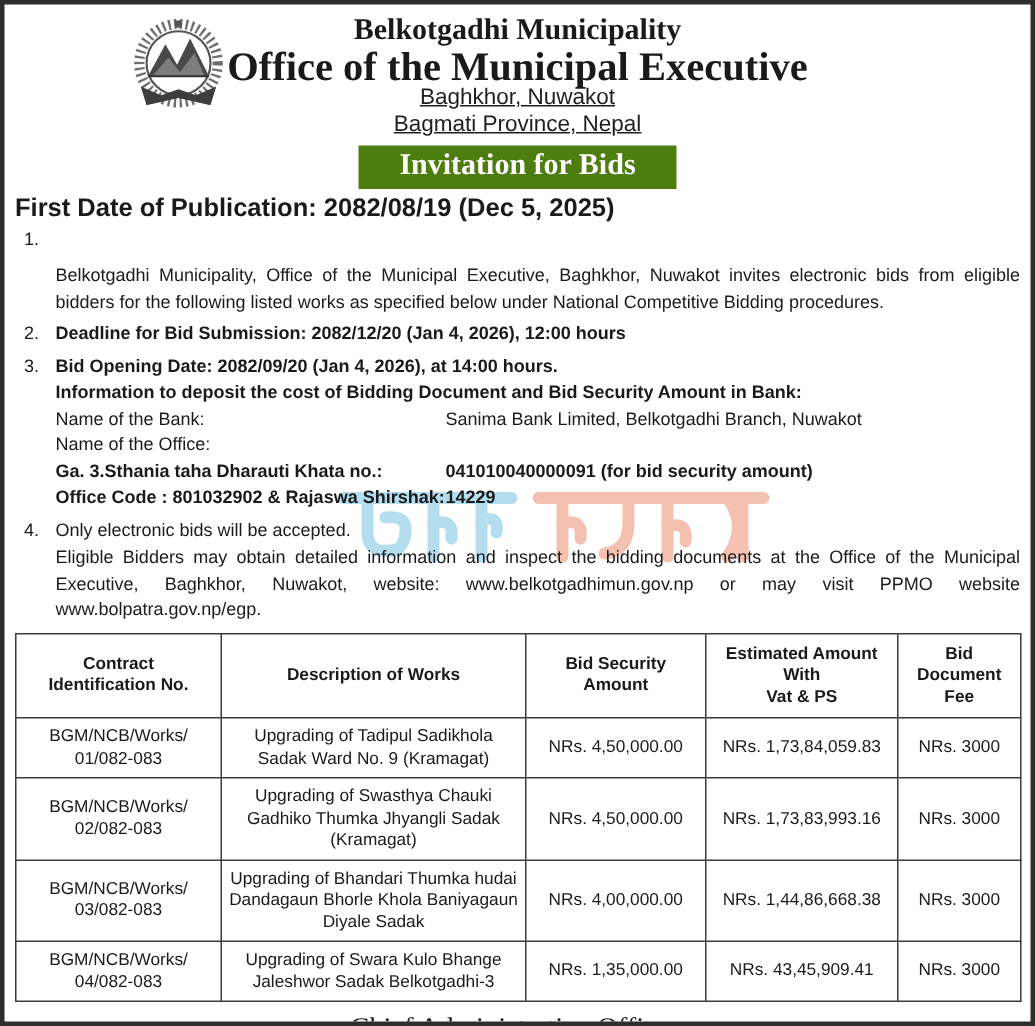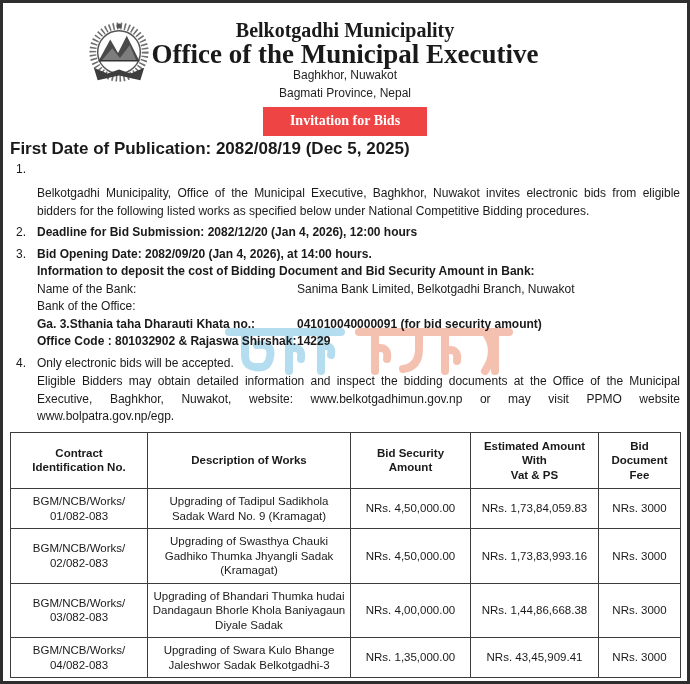"Belkotgadhi Municipality" .page { padding: 16px 7px 0 -> 6px 7px 0 }
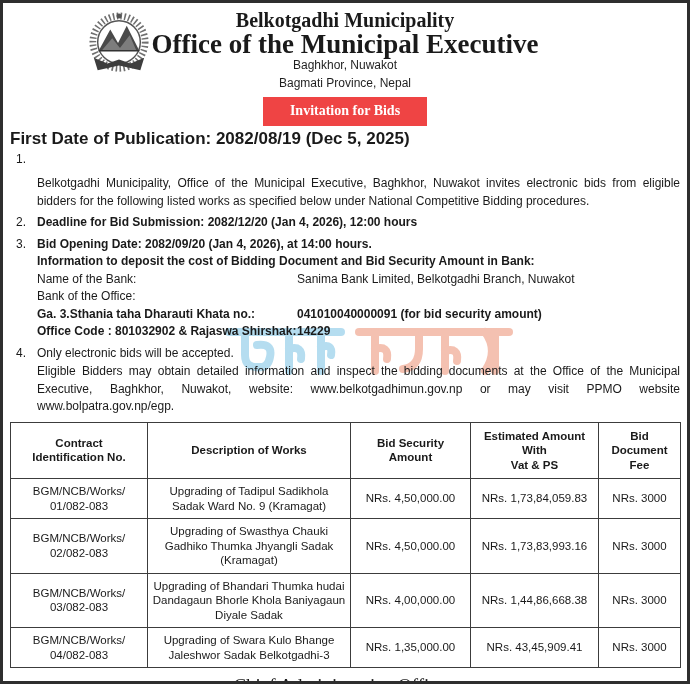"Baghkhor, Nuwakot" .addr { font-size: 12px -> 15px; text-decoration: none -> underline }
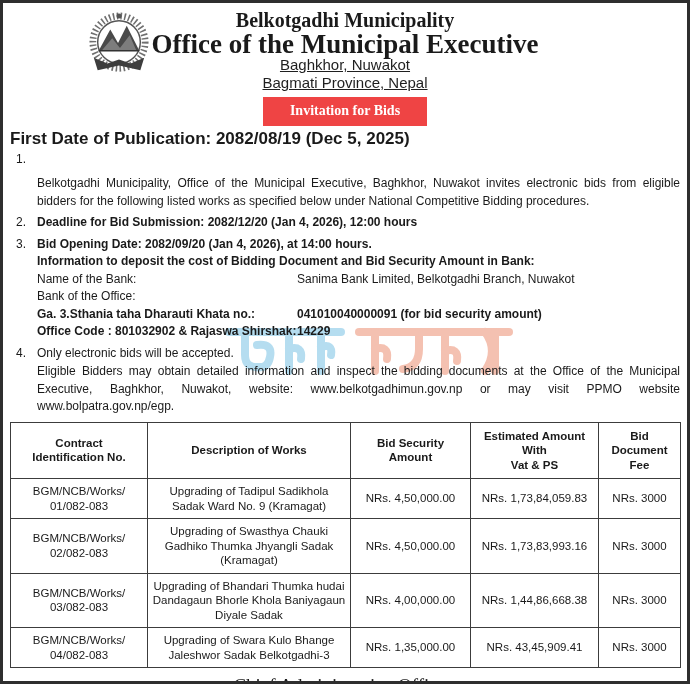"Invitation for Bids" .banner { background: #ef4444 -> #4d7c0f; font-size: 14px -> 20px }
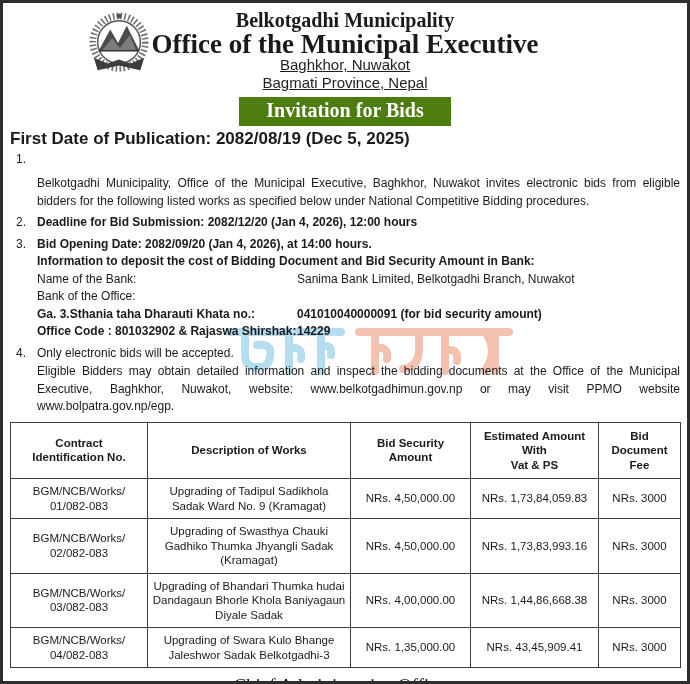"Bank of the Office:" span.lbl { text: Bank -> Name }
